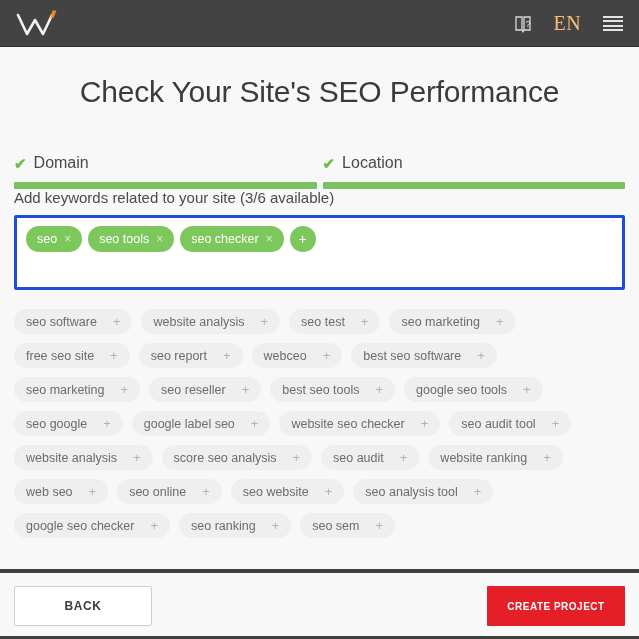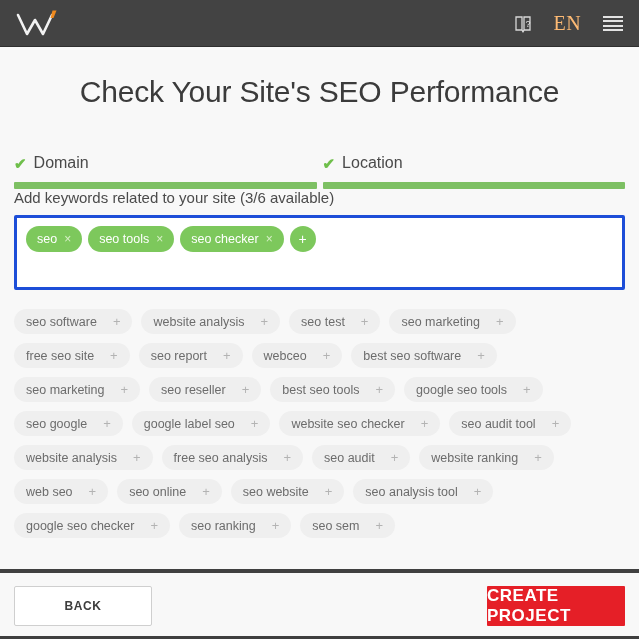"free seo analysis" span { text: free -> score }
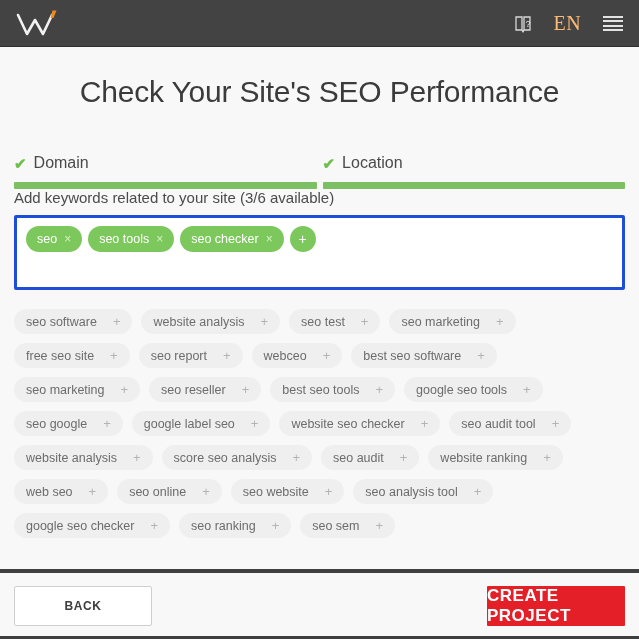"CREATE PROJECT" .btn-create { font-size: 17px -> 10px }
